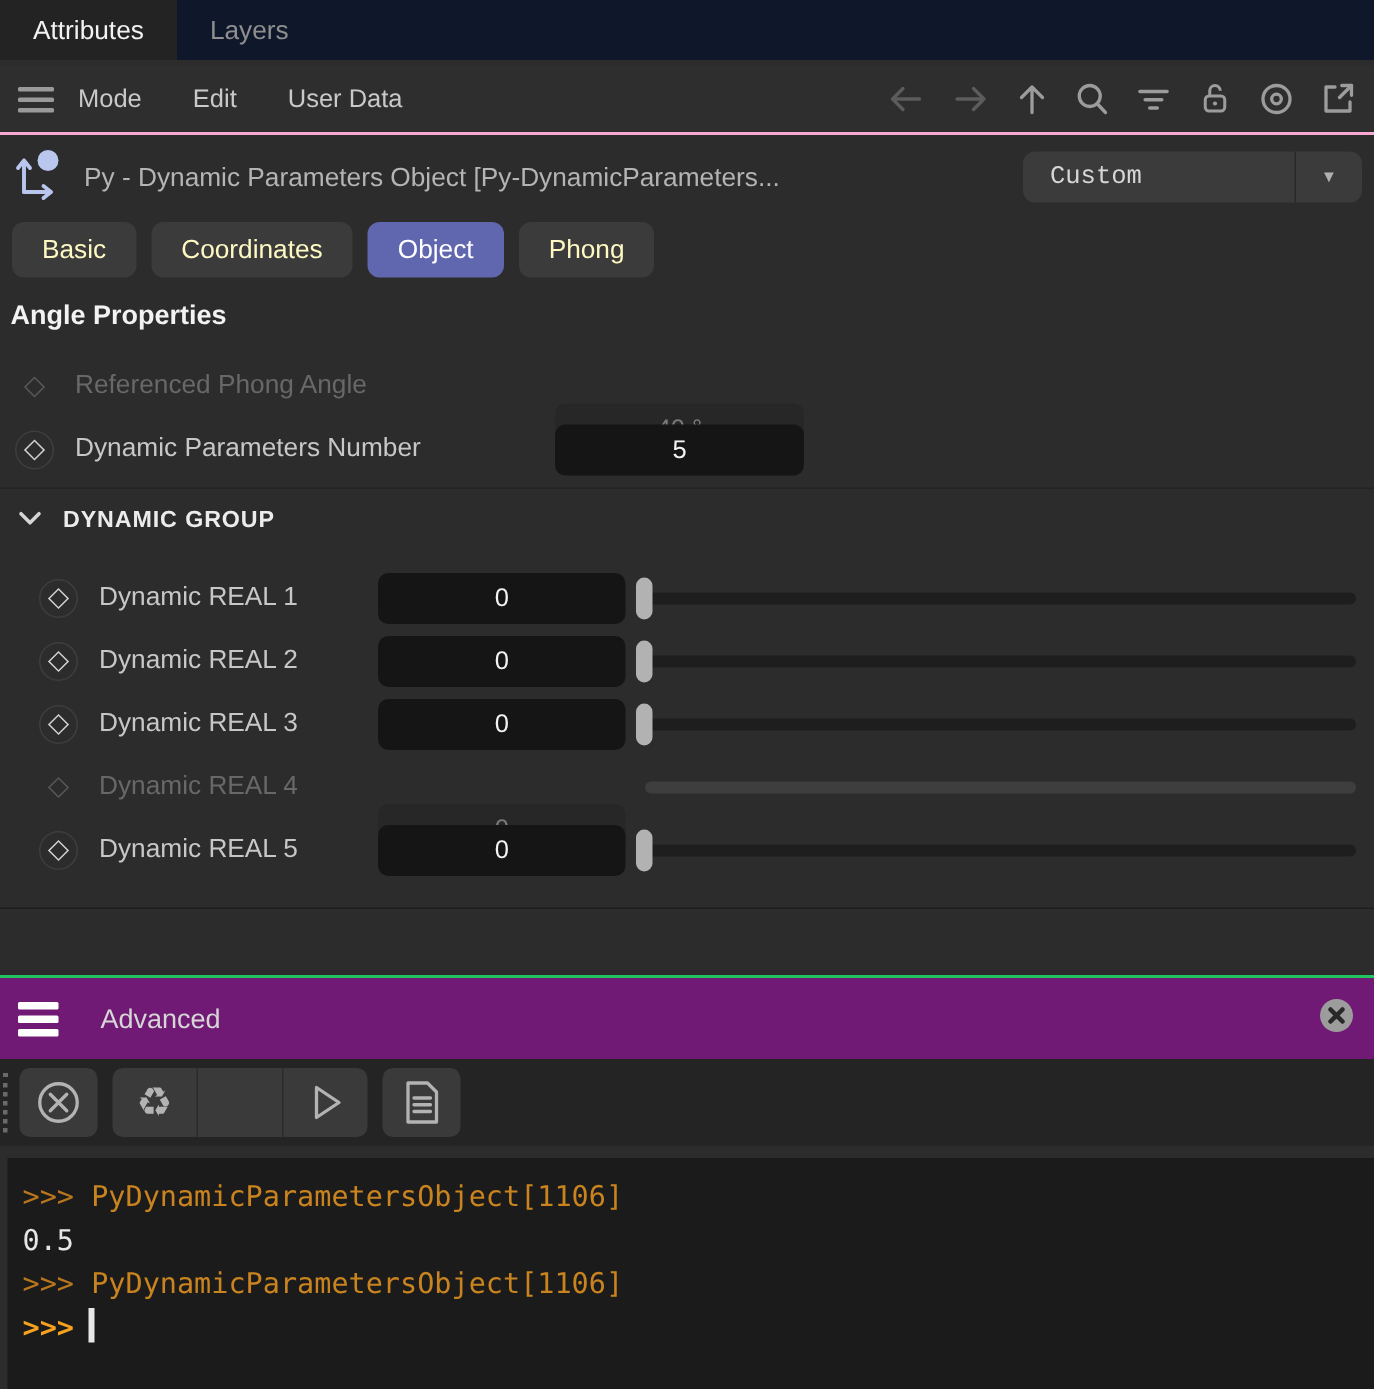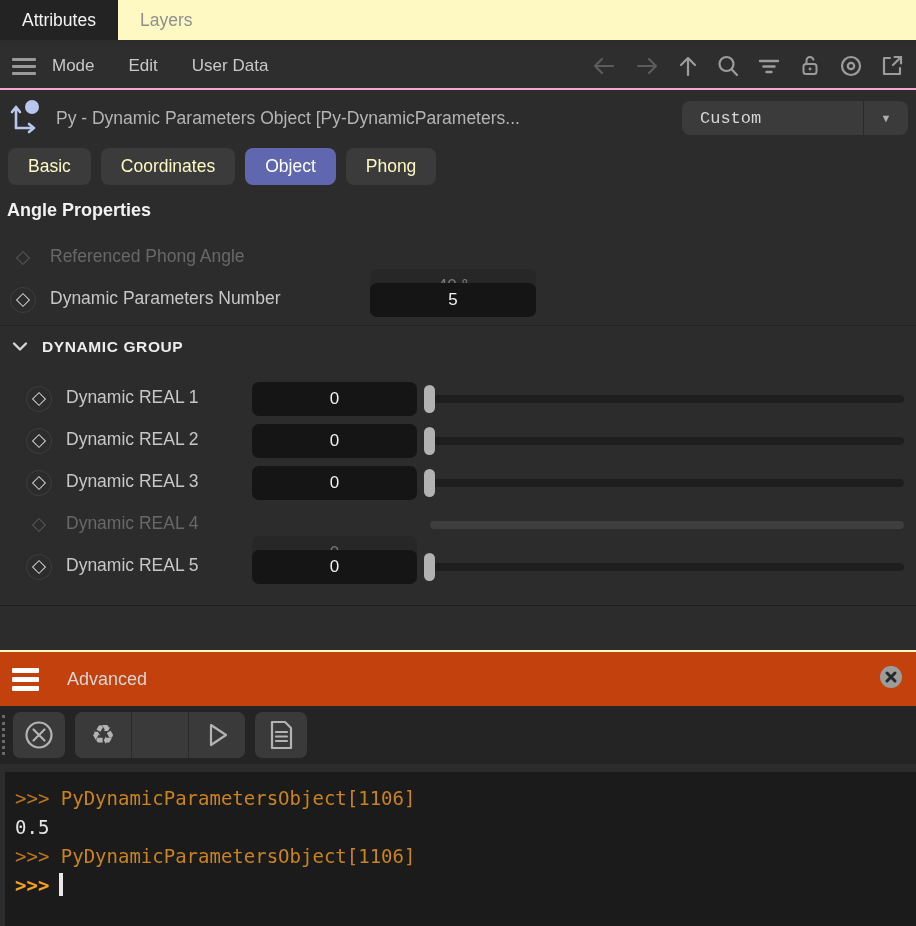"Attributes" .tabstrip { background: #fef9c3 -> #0f172a }
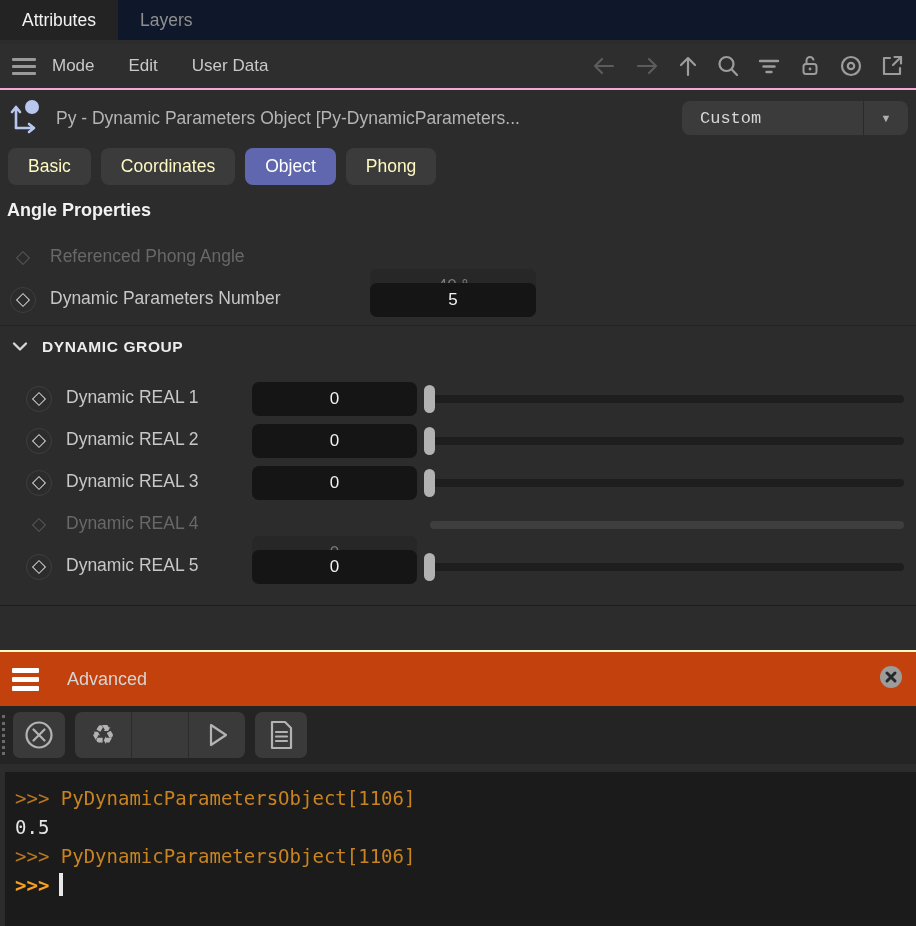"Advanced" .advheader { background: #c2410c -> #701a75; border-top: 2px solid #fef9c3 -> 2px solid #22c55e }
